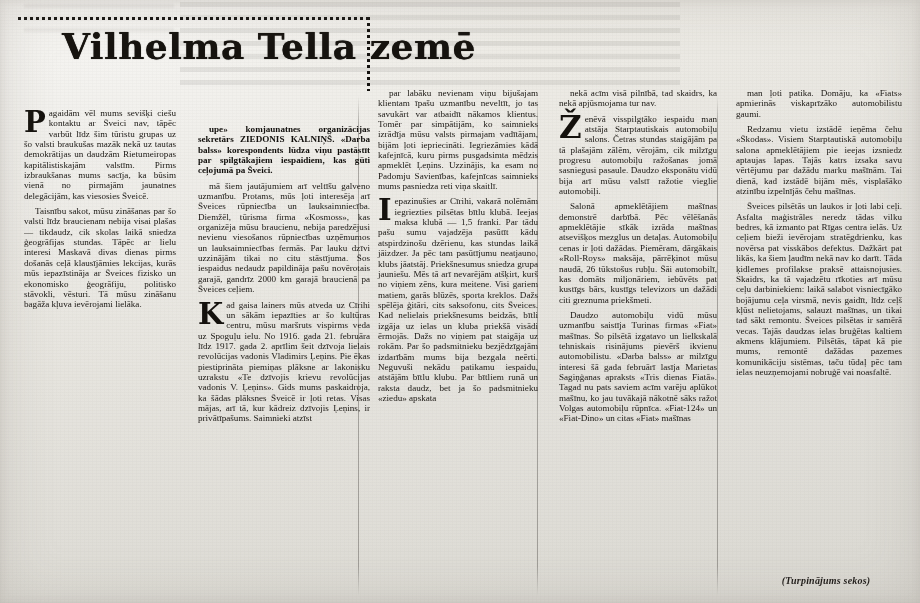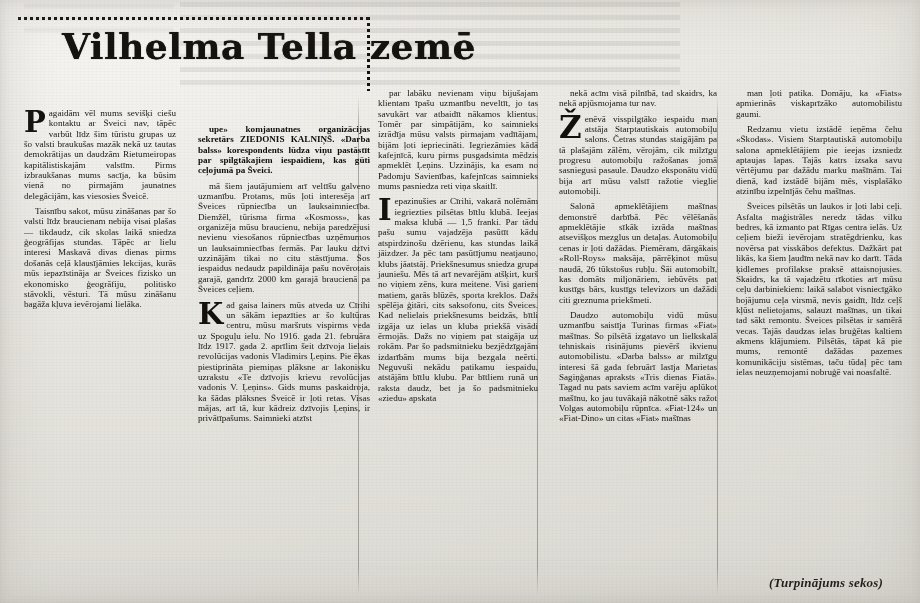"(Turpinājums sekos)" #continuation { font-size: 13px -> 10px }
